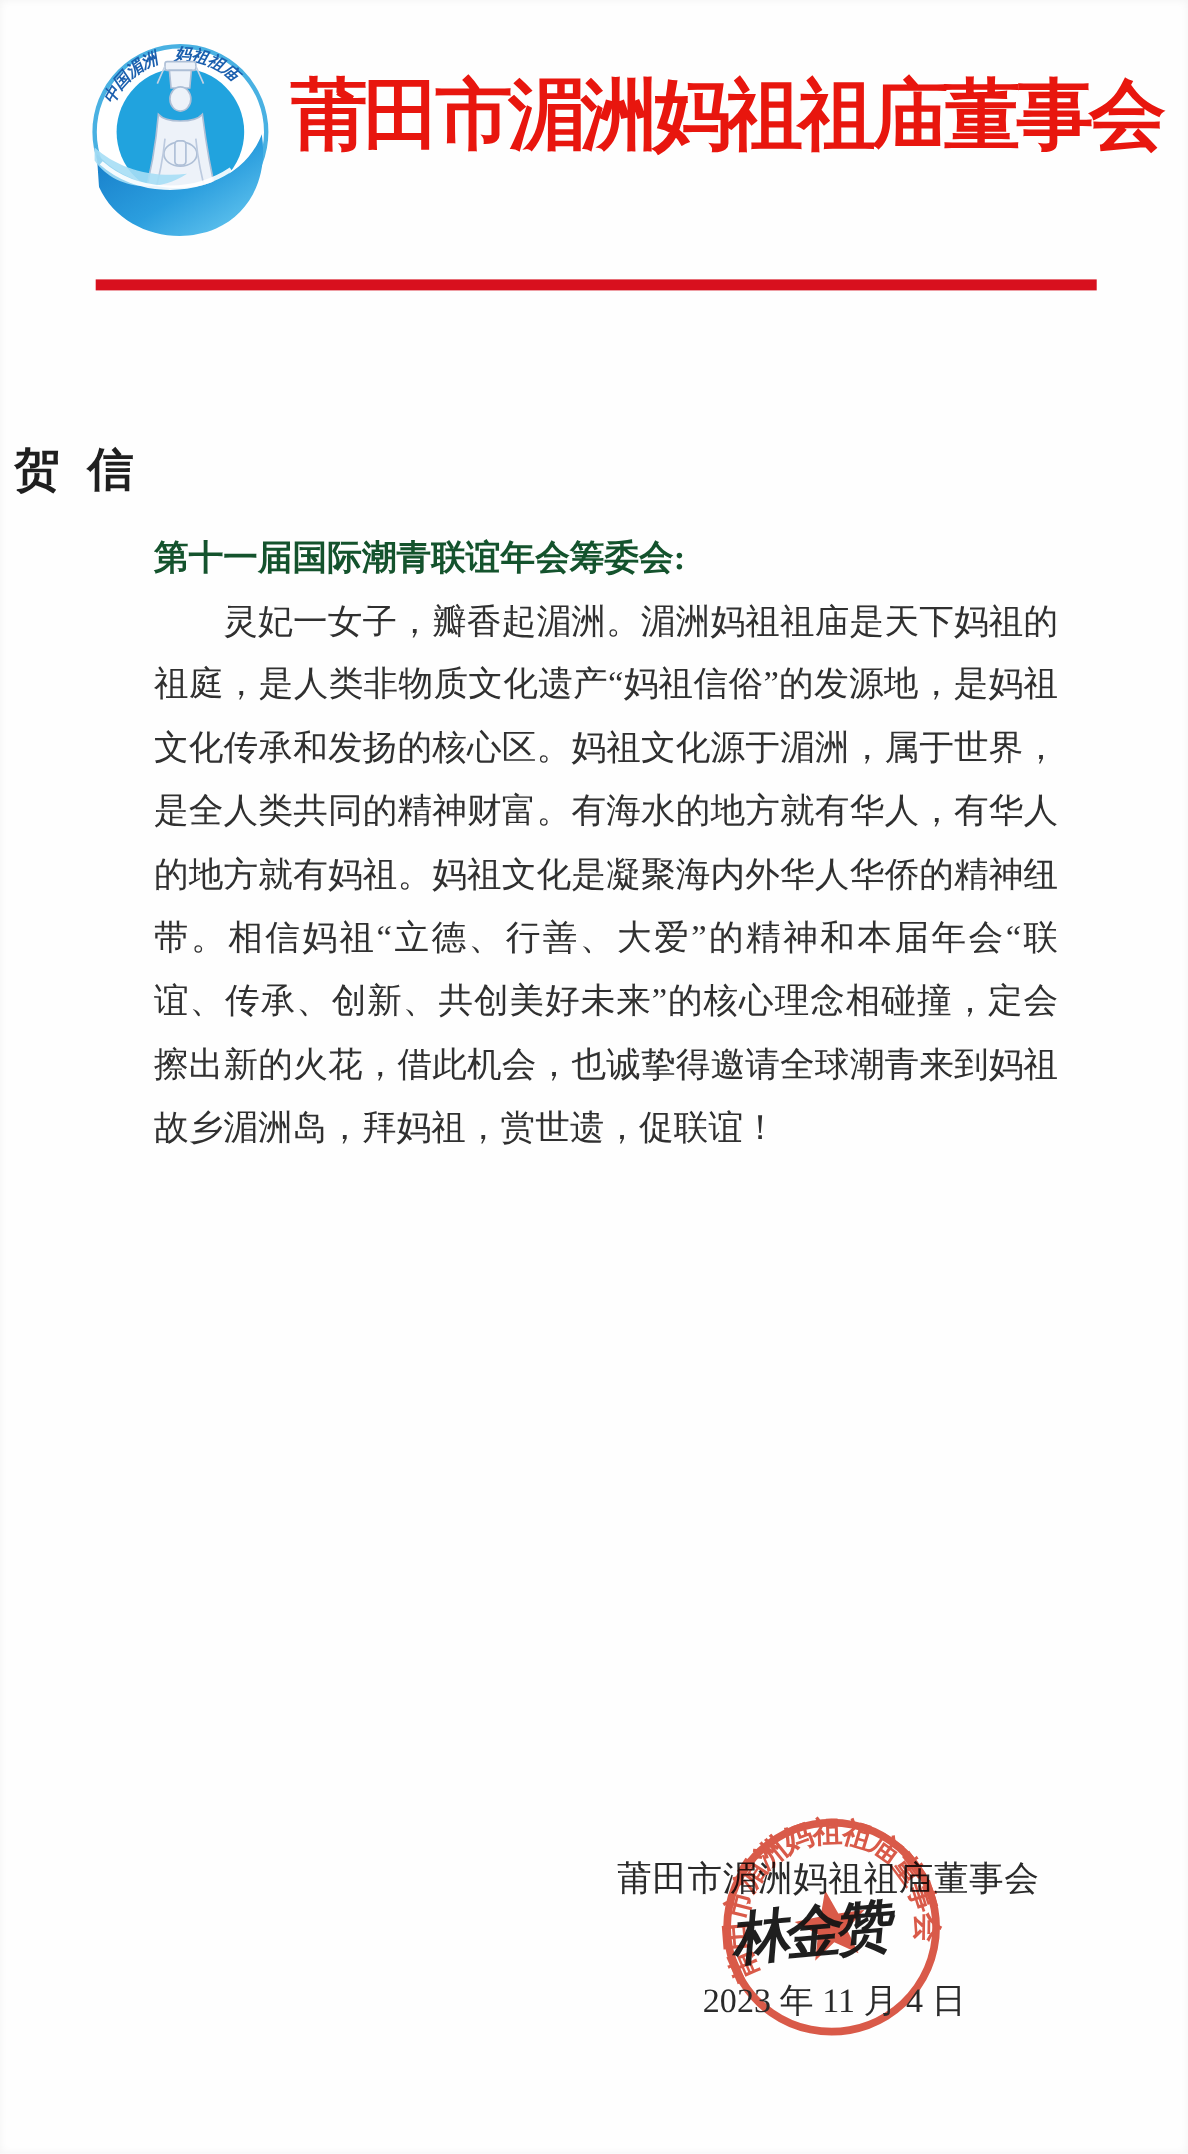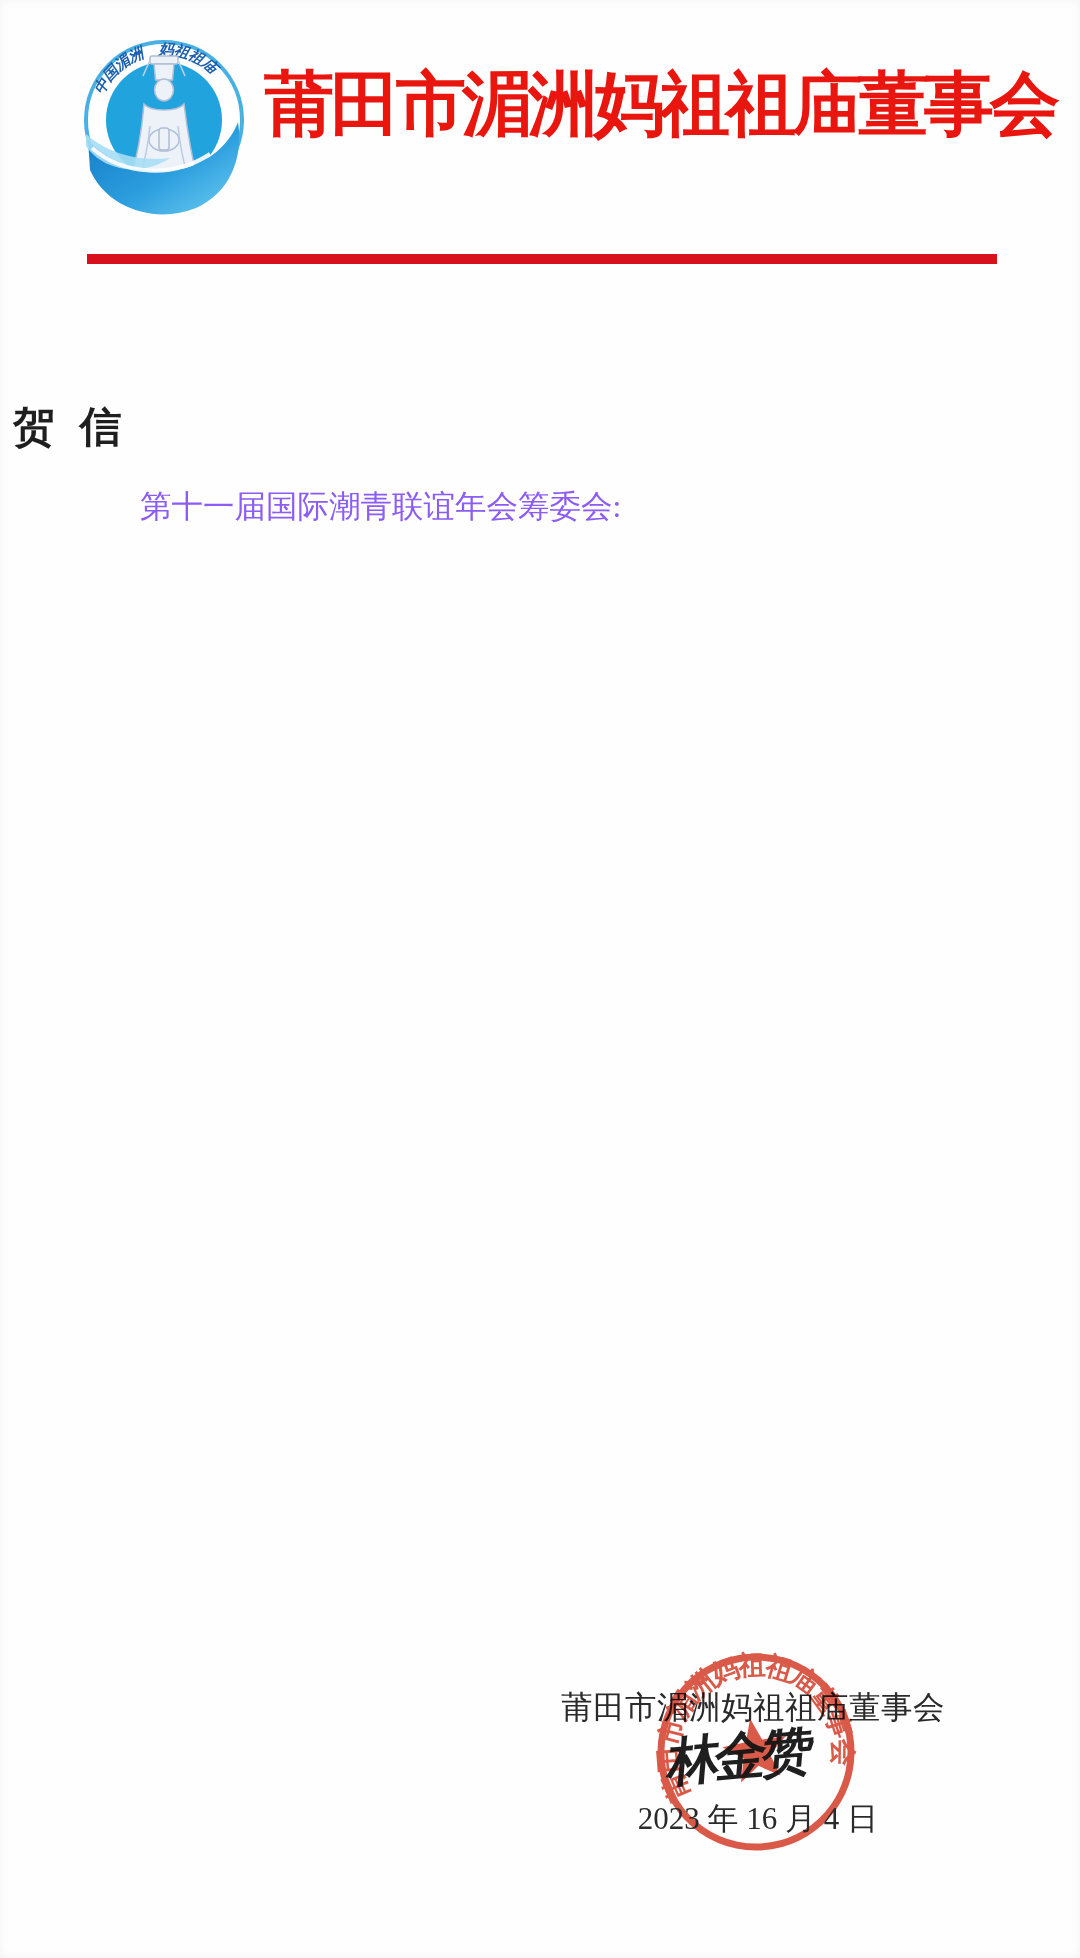"第十一届国际潮青联谊年会筹委会:" .salutation { color: #8b5cf6 -> #14532d; font-weight: normal -> bold }
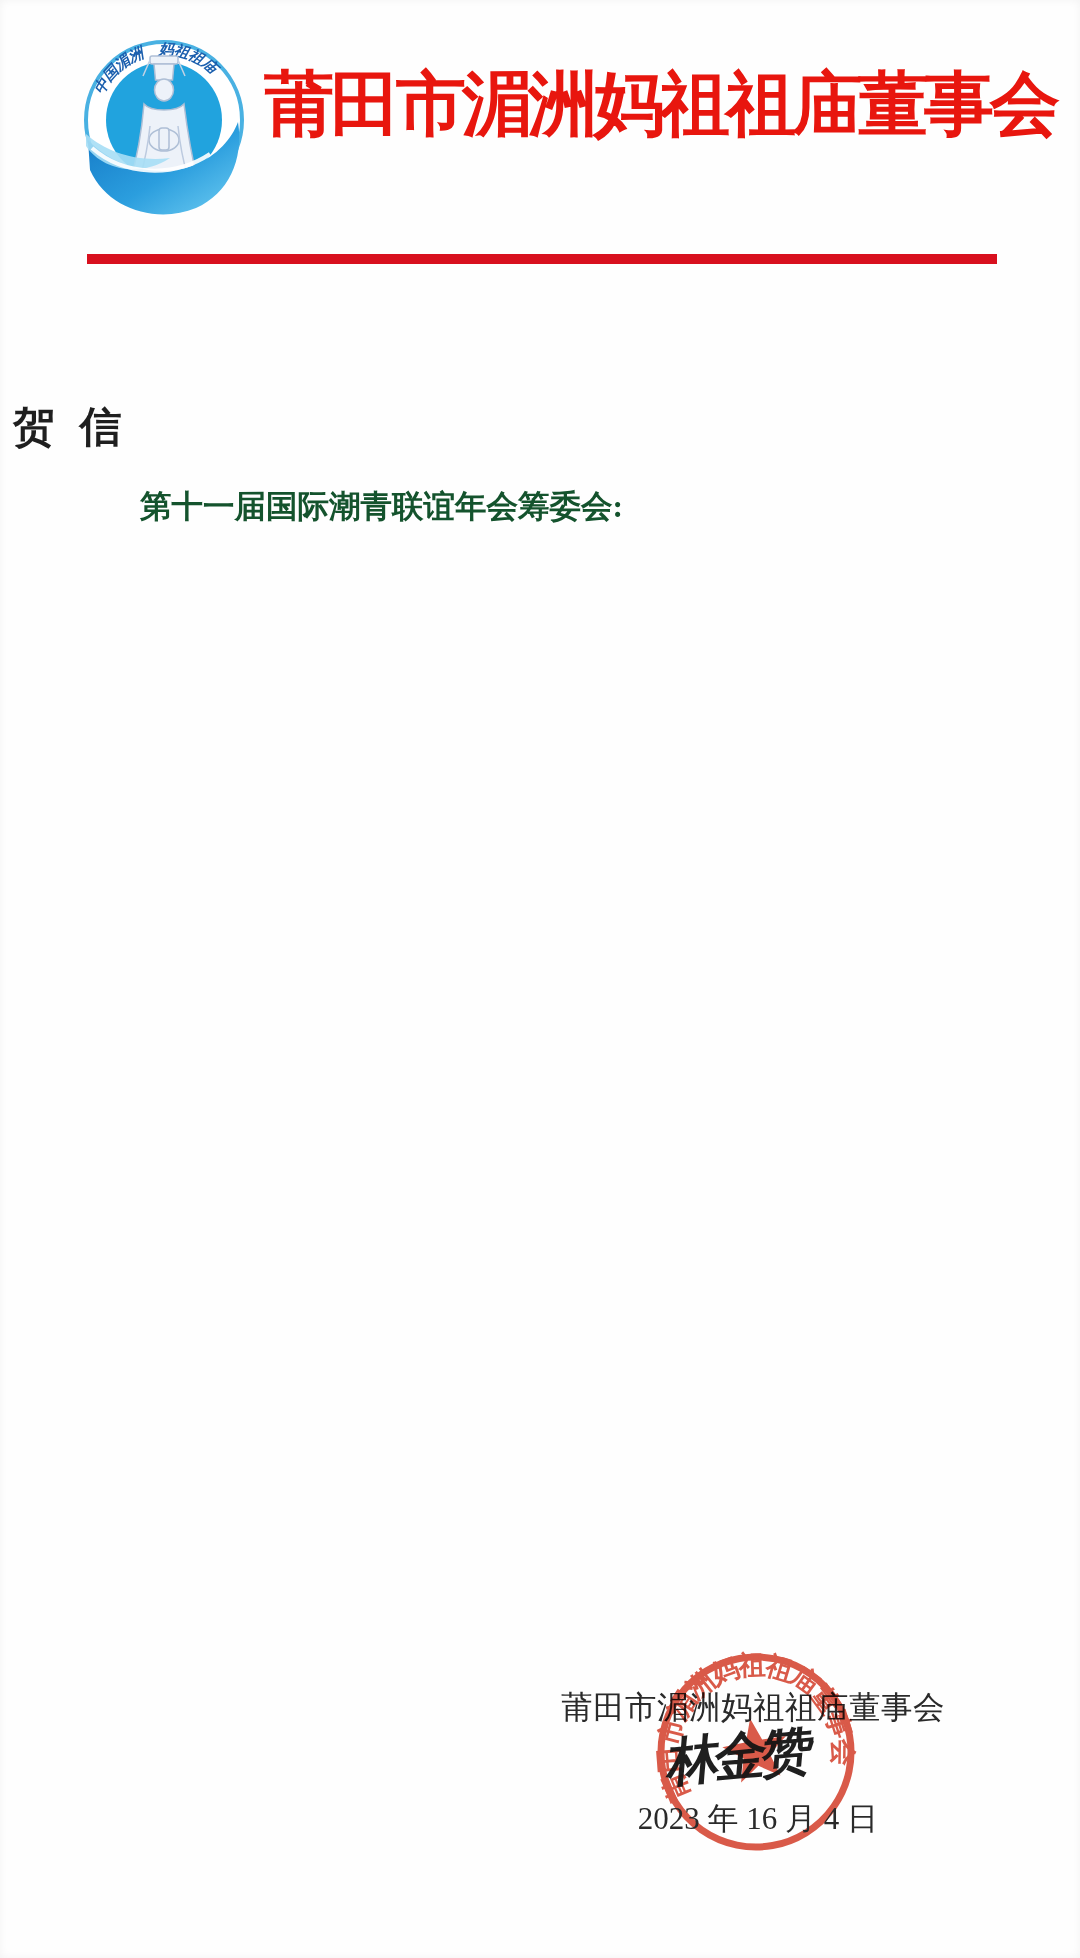"灵妃一女子，瓣香起湄洲。湄洲妈祖祖庙是天下妈祖的祖庭，是人类非物质文化遗产“妈祖" p { html: none -> <p>灵妃一女子，瓣香起湄洲。湄洲妈祖祖庙是天下妈祖的祖庭，是人类非物质文化遗产“妈祖信俗”的发源地，是妈祖文化传承和发扬的核心区。妈祖文化源于湄洲，属于世界，是全人类共同的精神财富。有海水的地方就有华人，有华人的地方就有妈祖。妈祖文化是凝聚海内外华人华侨的精神纽带。相信妈祖“立德、行善、大爱”的精神和本届年会“联谊、传承、创新、共创美好未来”的核心理念相碰撞，定会擦出新的火花，借此机会，也诚挚得邀请全球潮青来到妈祖故乡湄洲岛，拜妈祖，赏世遗，促联谊！</p> }
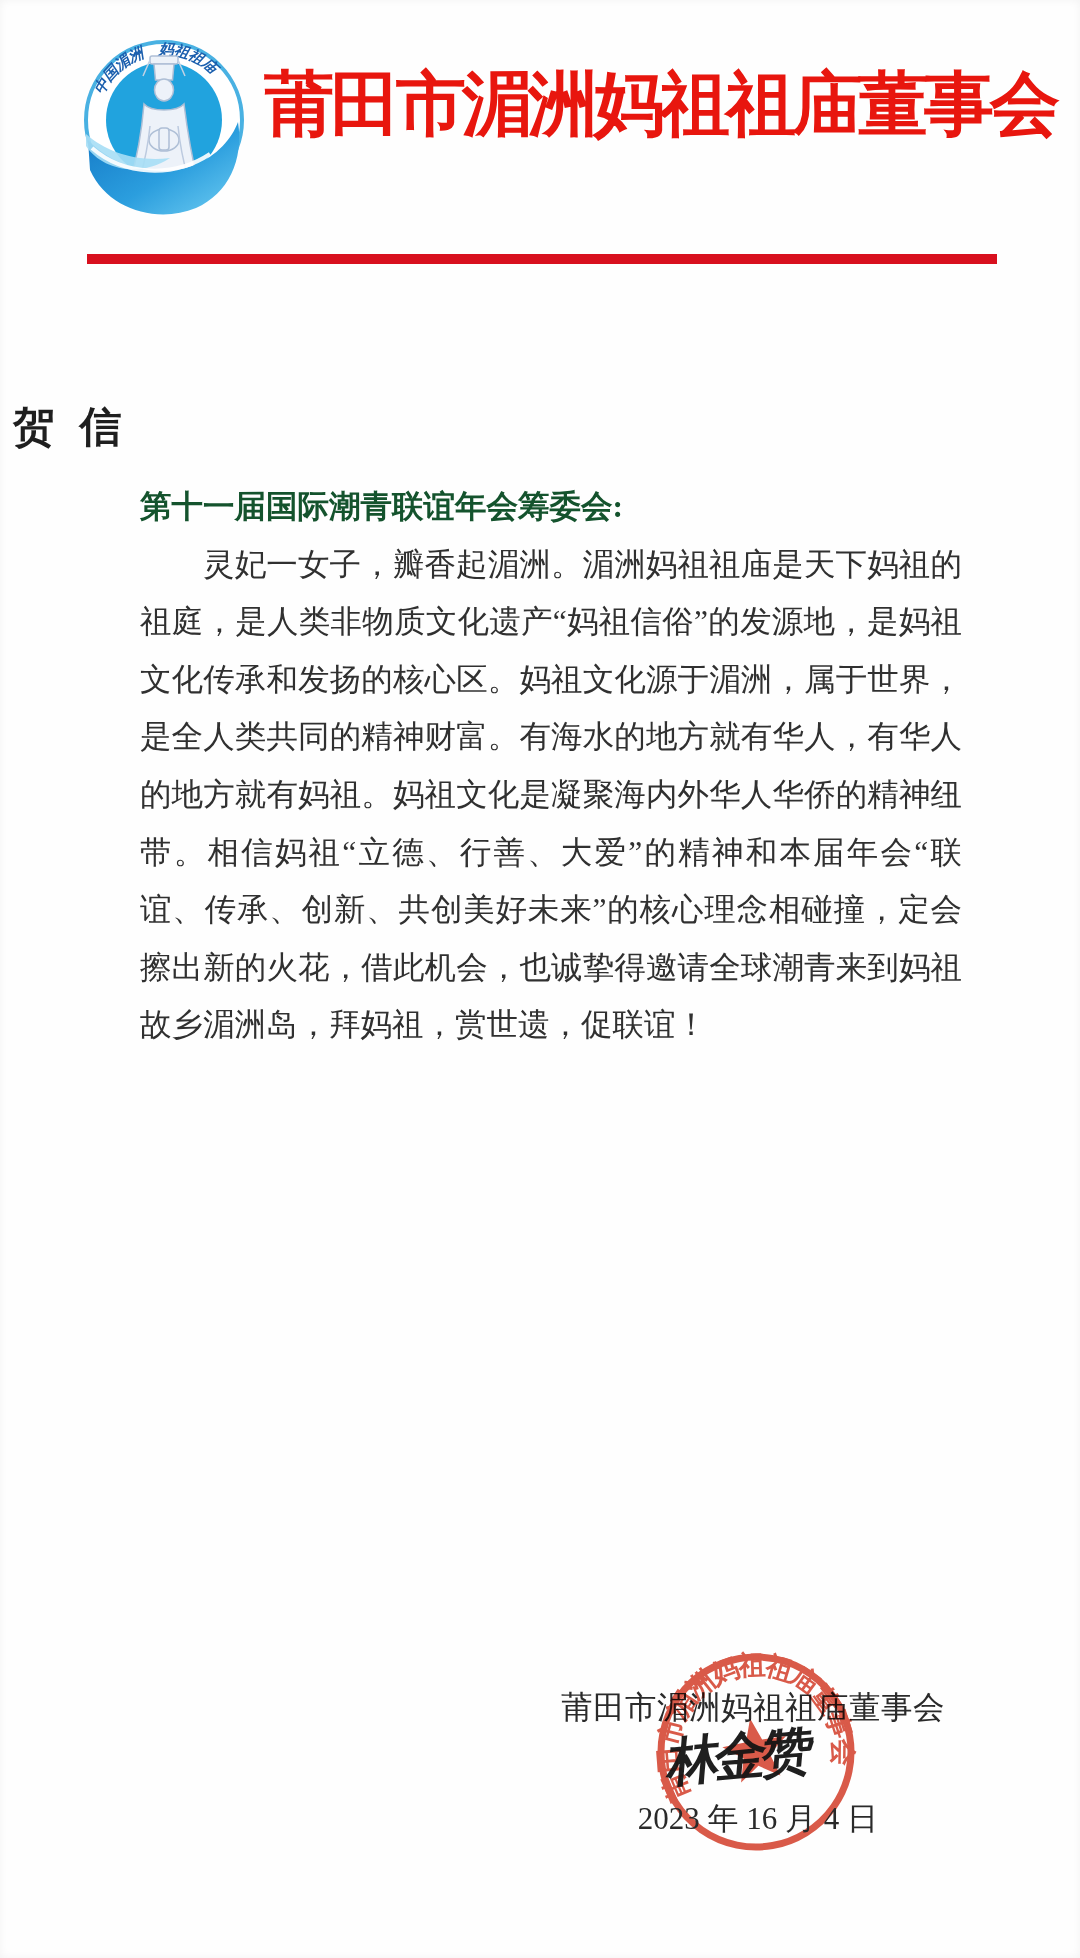"2023 年 16 月 4" div.sig-date { text: 16 -> 11 }
